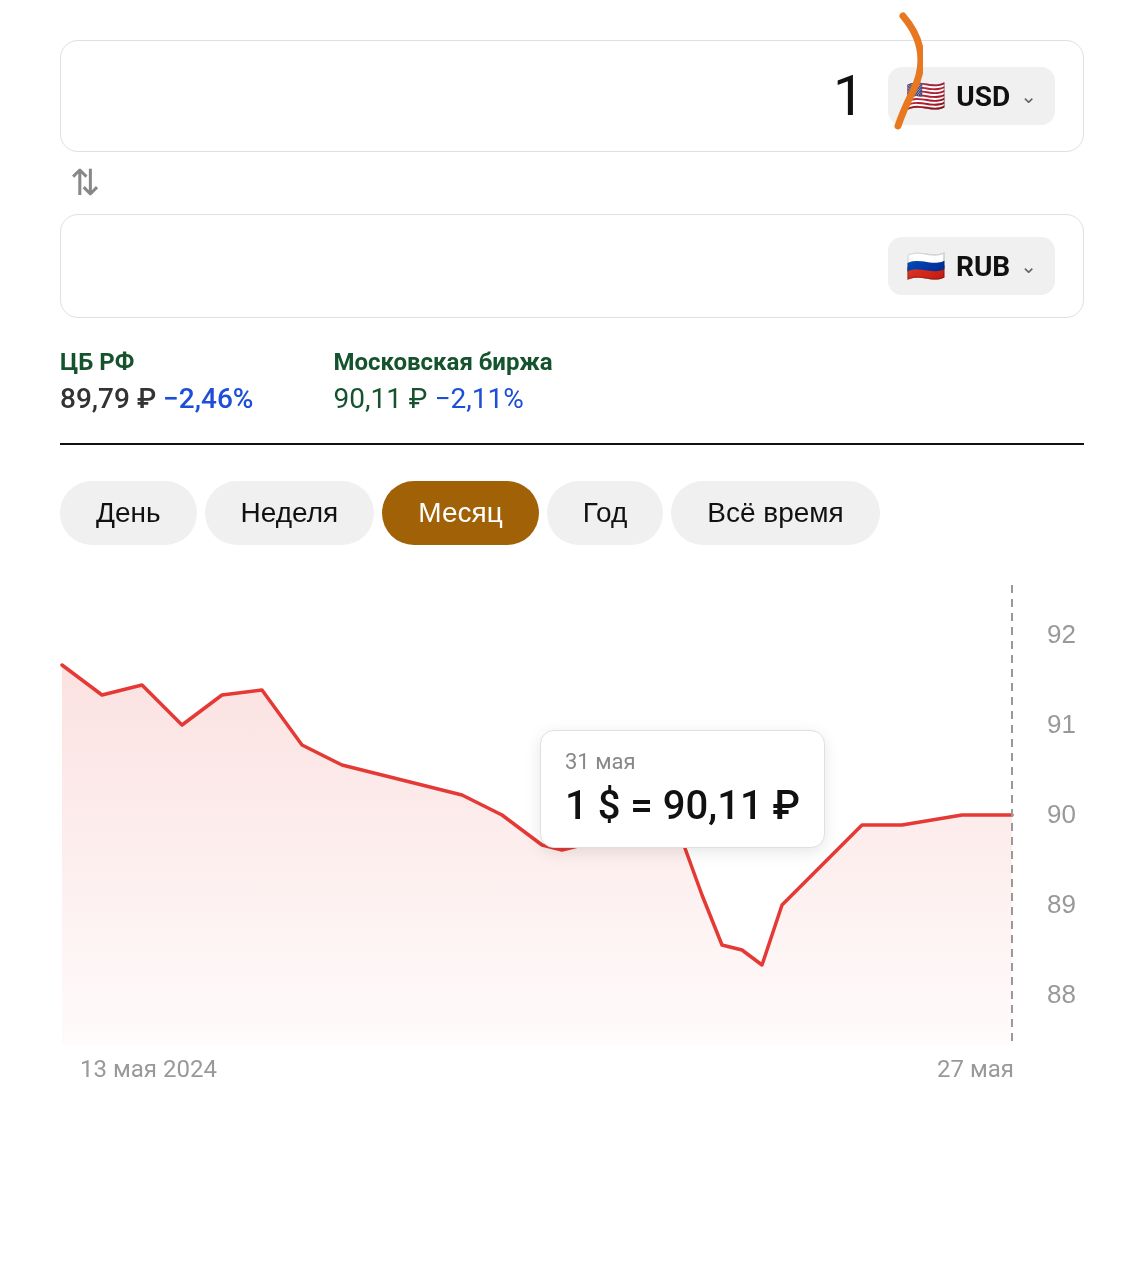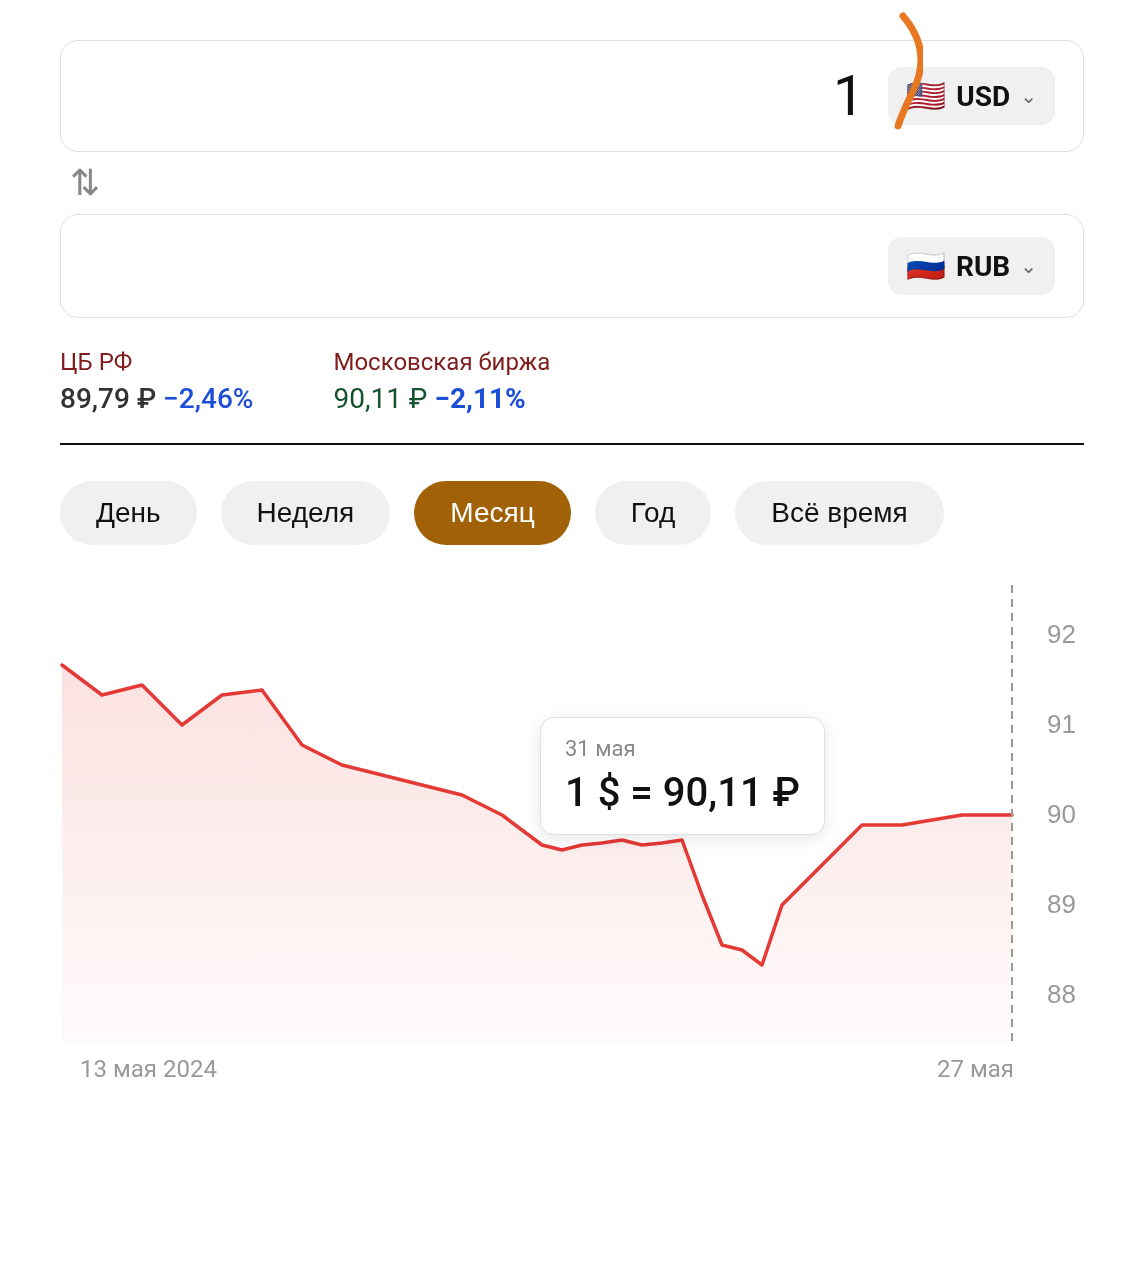"ЦБ РФ" .info-label { color: #7f1d1d -> #14532d; font-weight: 400 -> 700 }
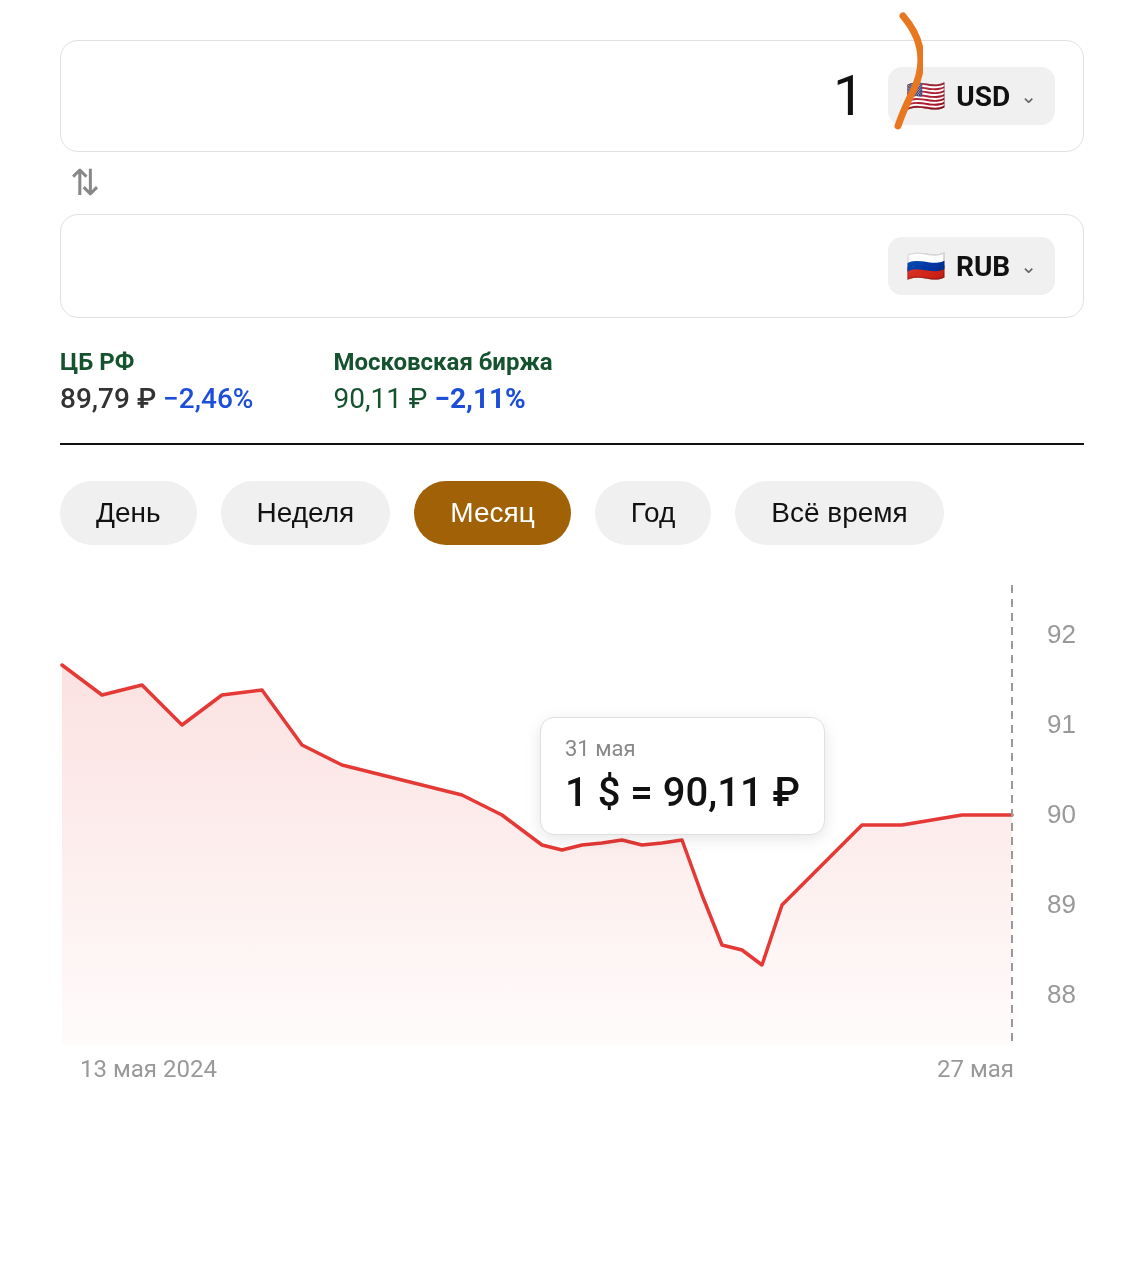"−2,11%" span.negative { font-weight: 700 -> 400 }
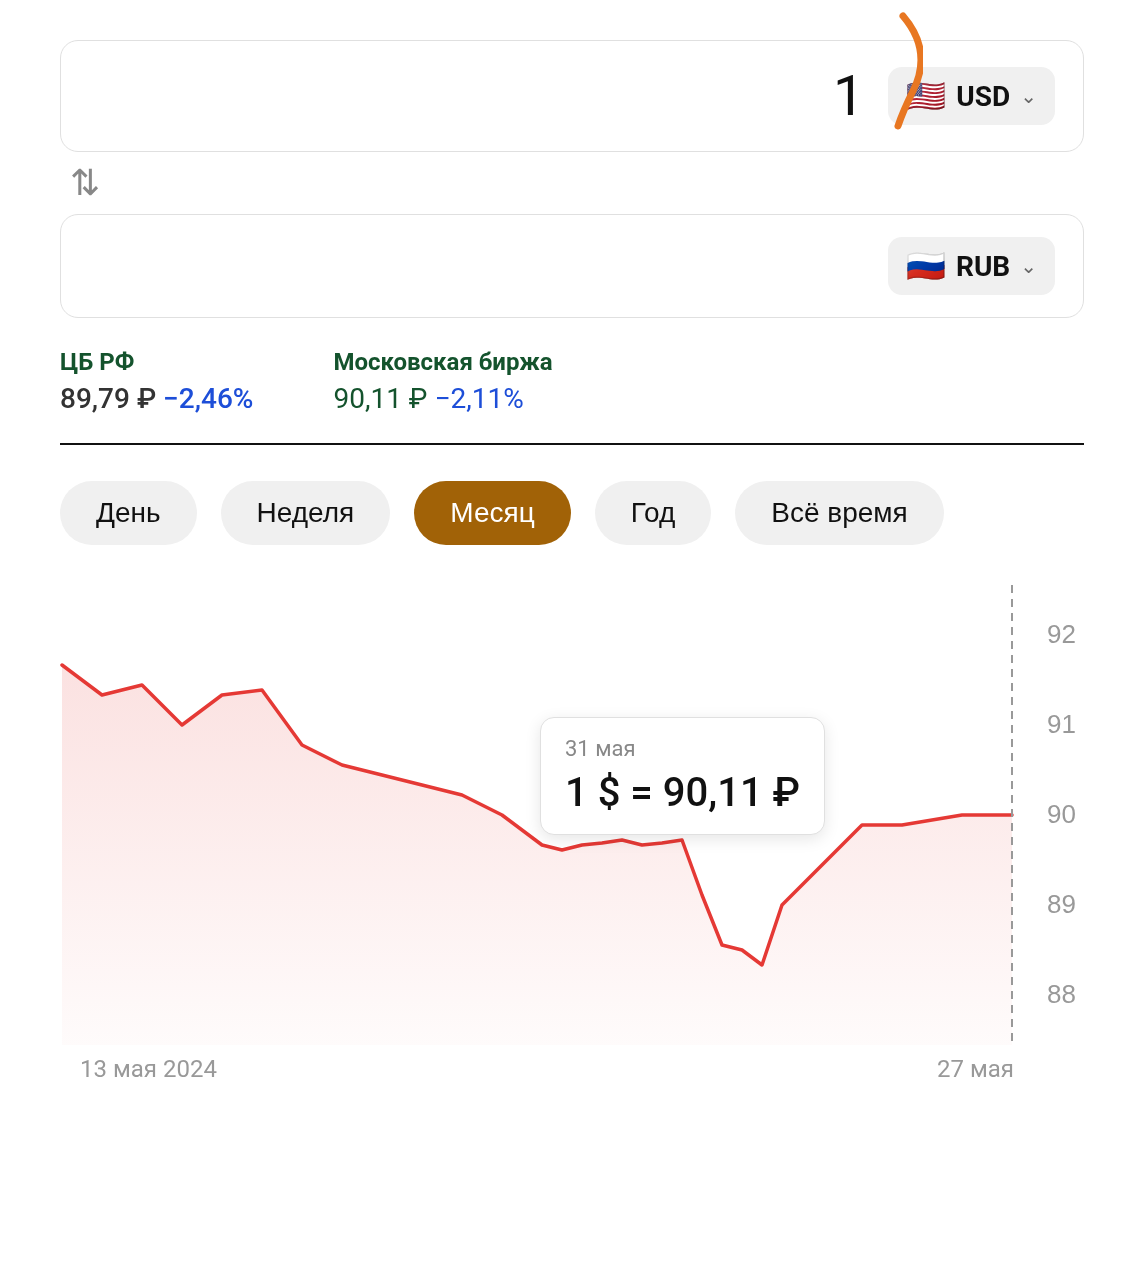"День" .period-tabs { gap: 24px -> 8px }
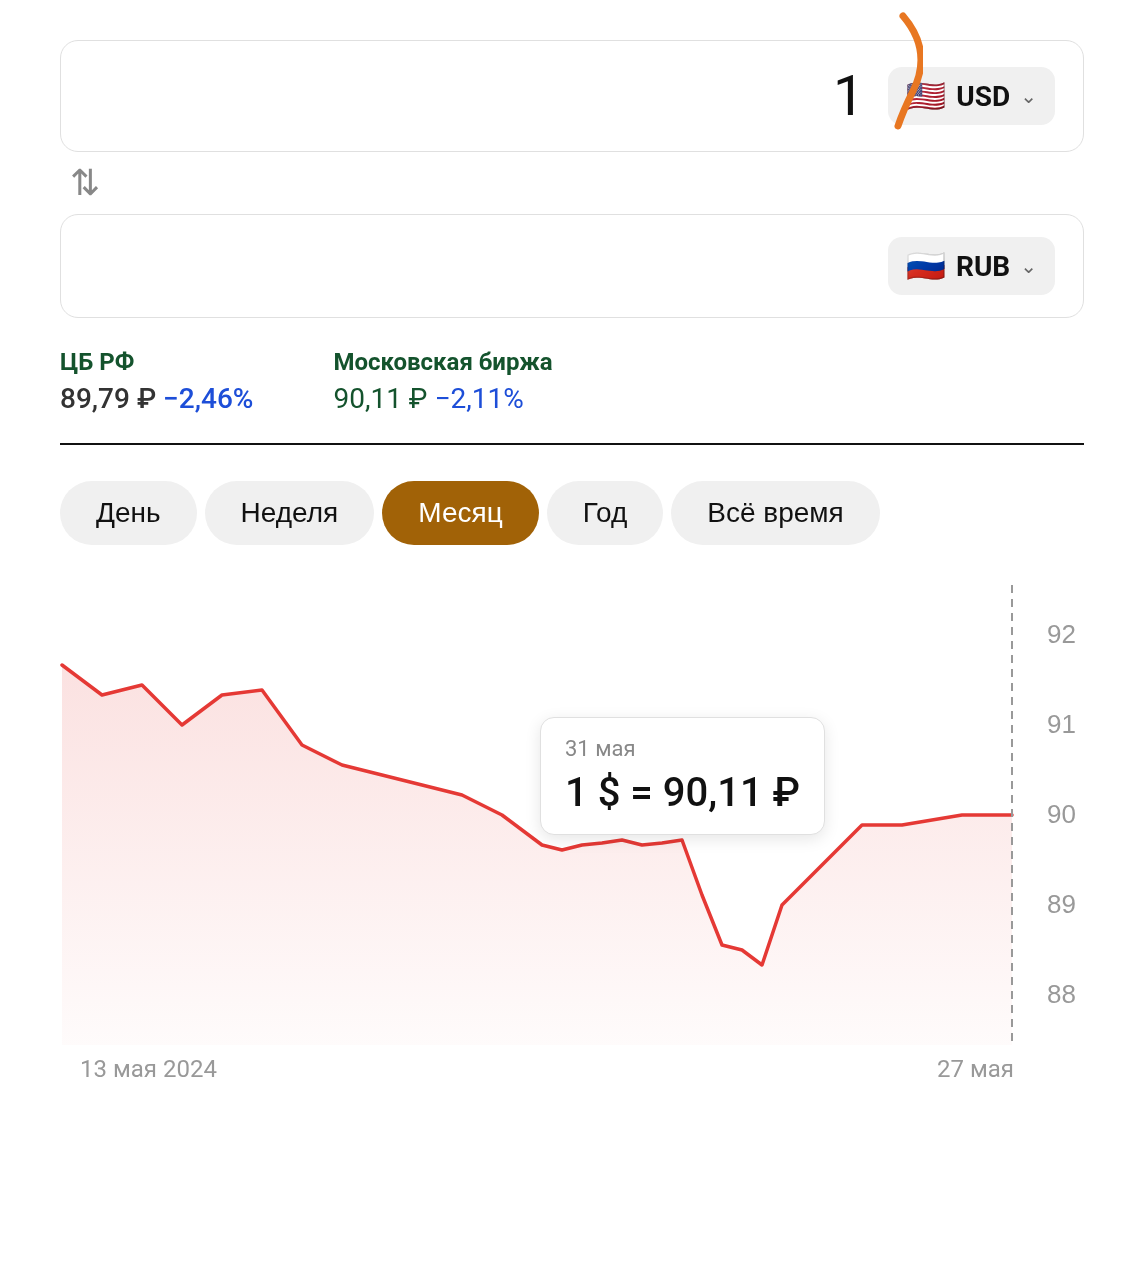"31 мая" div.tooltip { top: 132px -> 145px }
